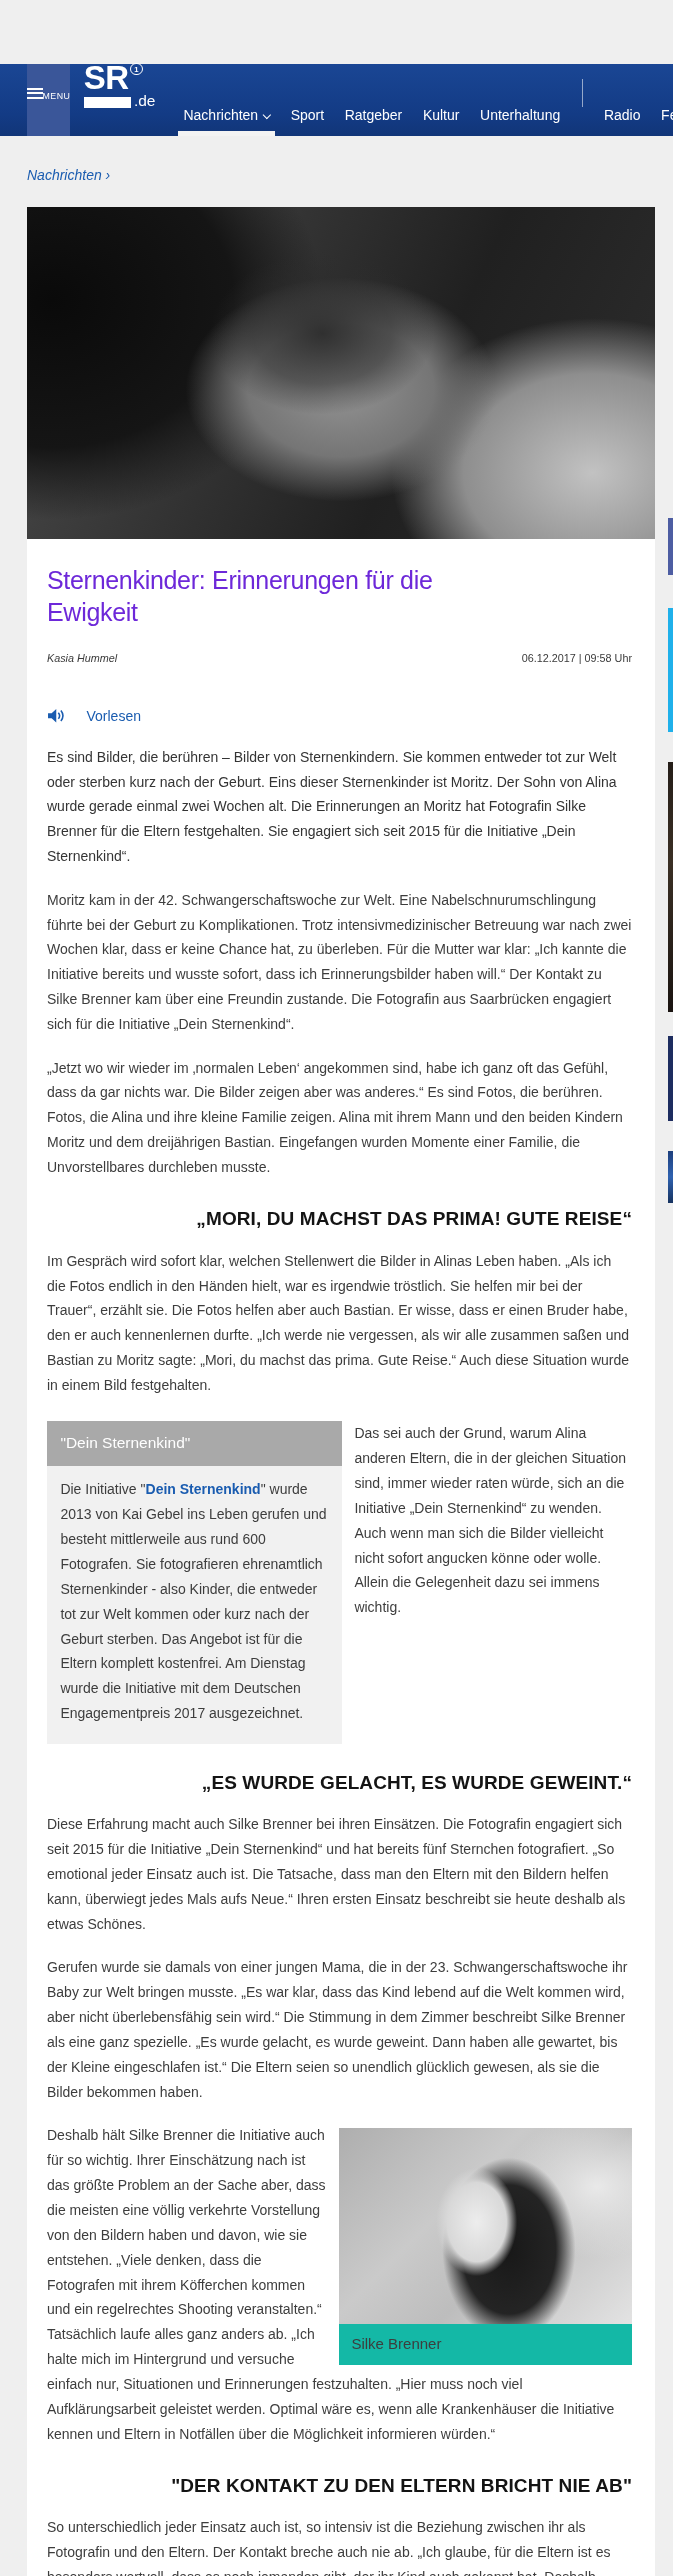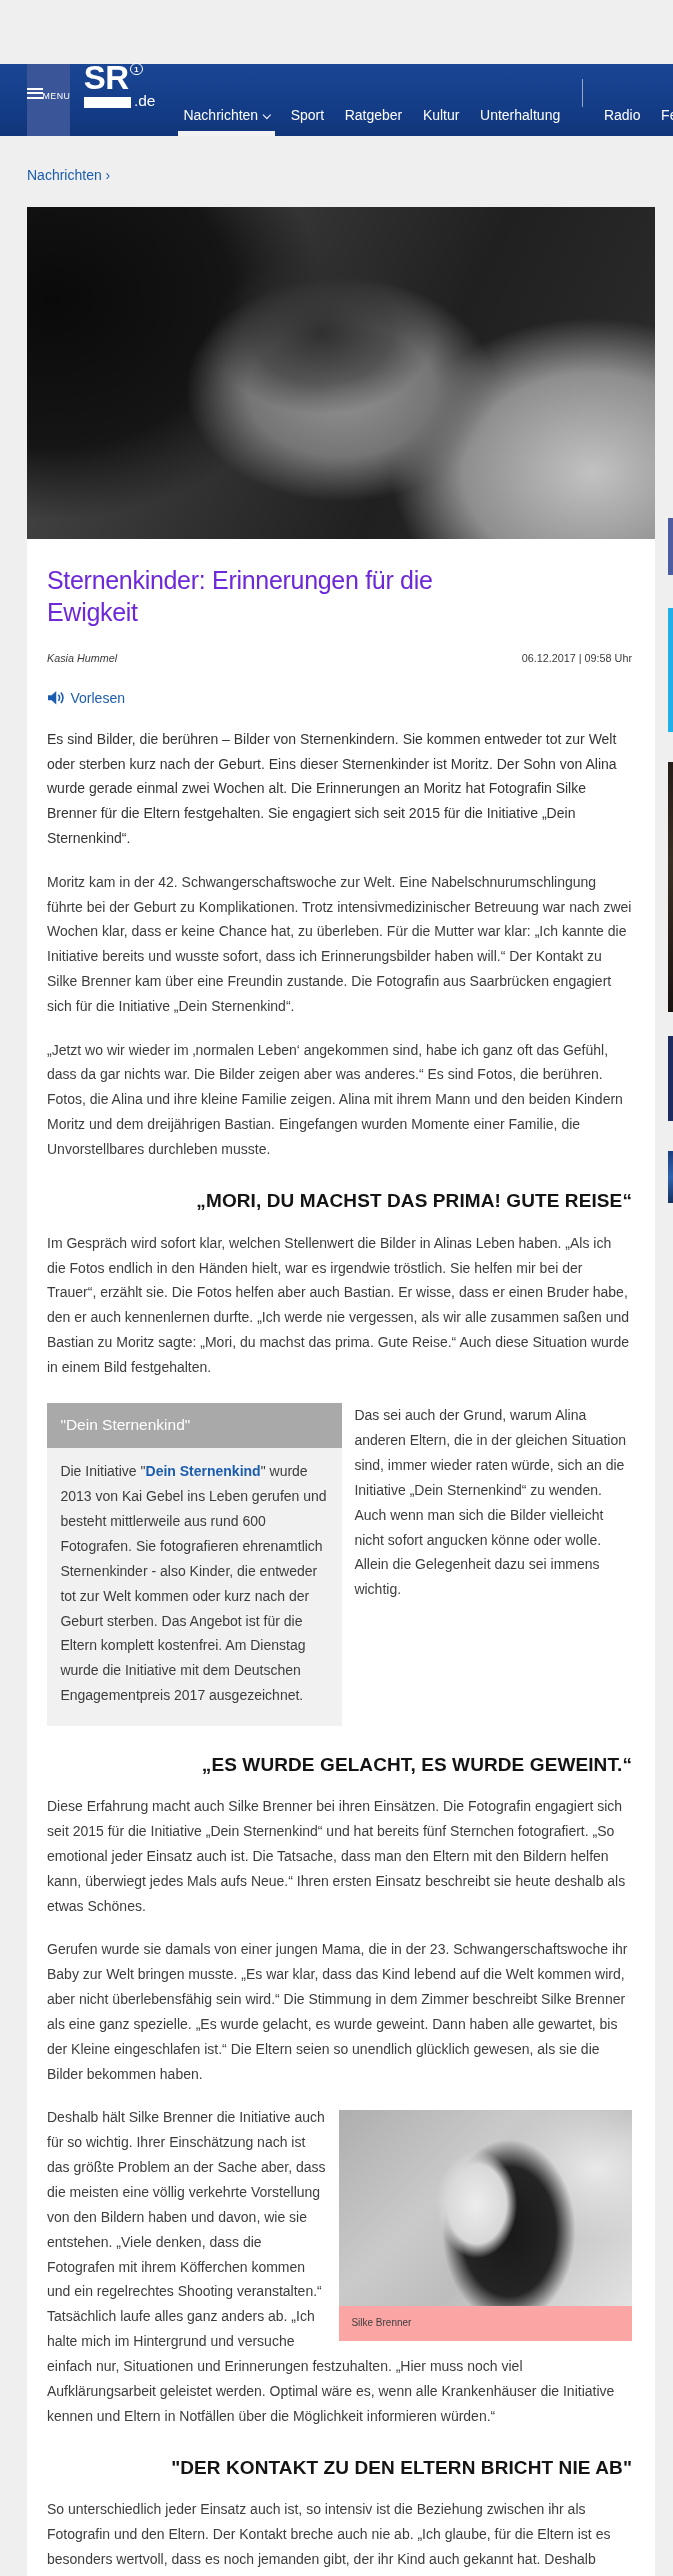"Nachrichten ›" .breadcrumb { font-style: none -> italic }
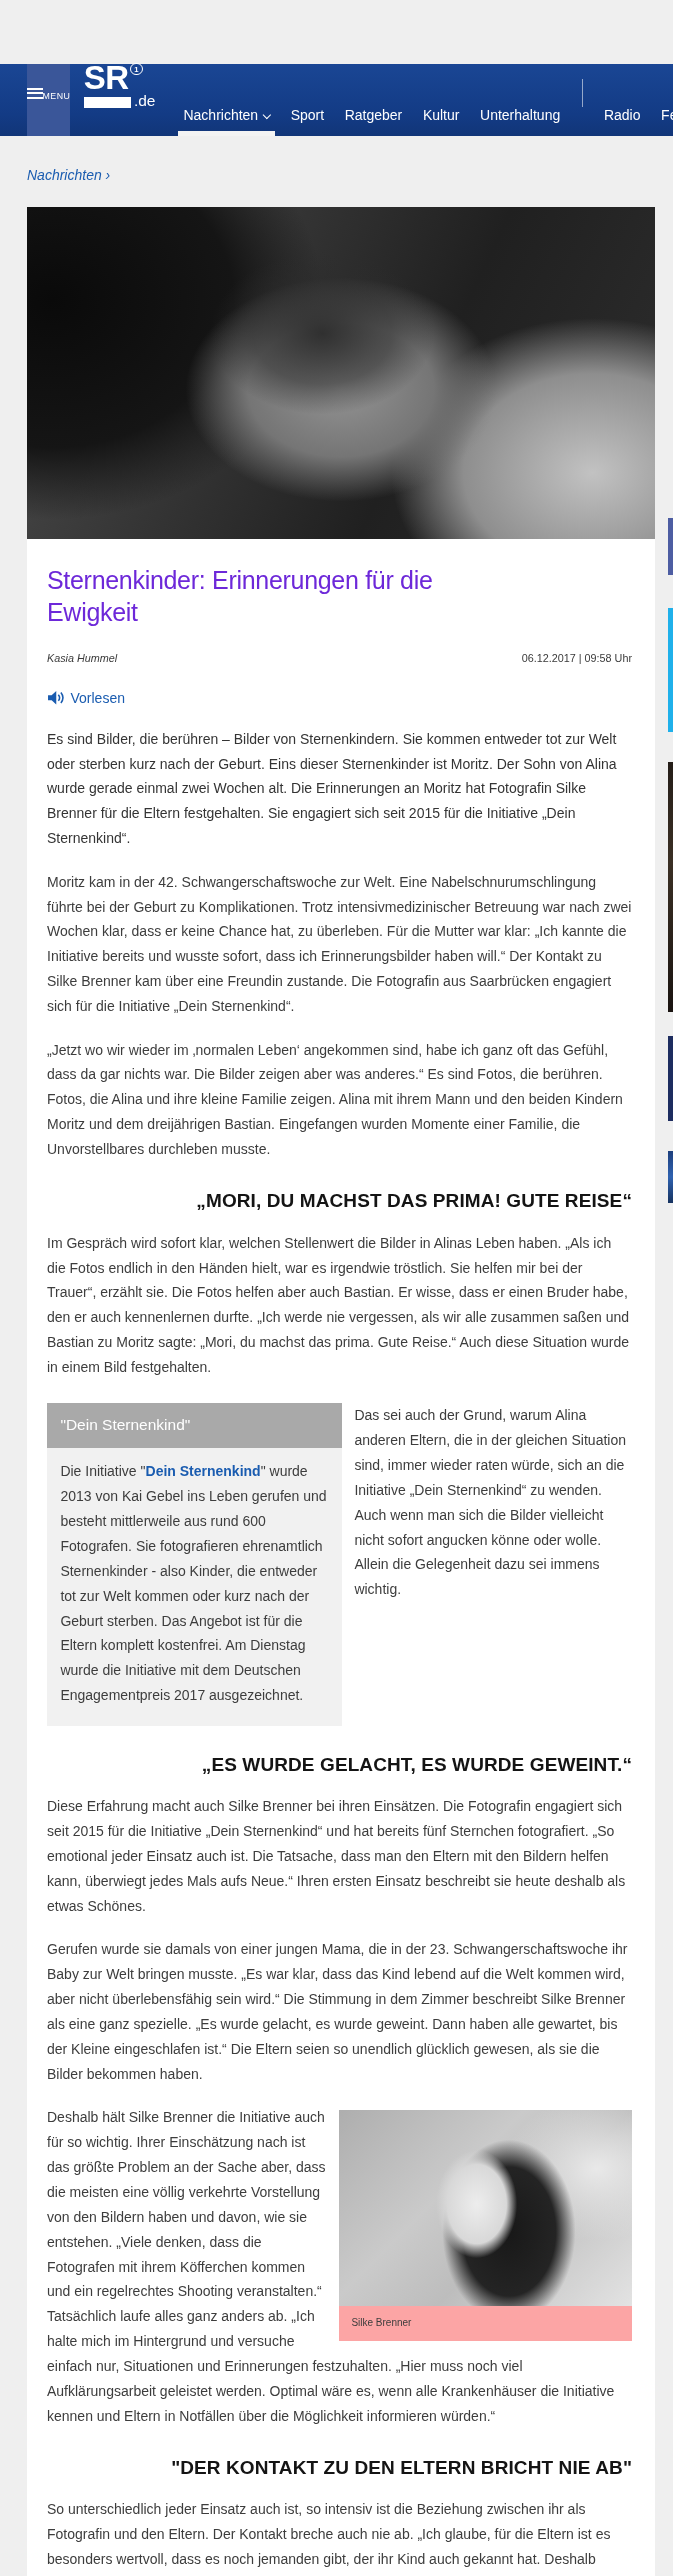"Vorlesen" .vorlesen { gap: 6px -> 22px; margin-top: 26px -> 44px }
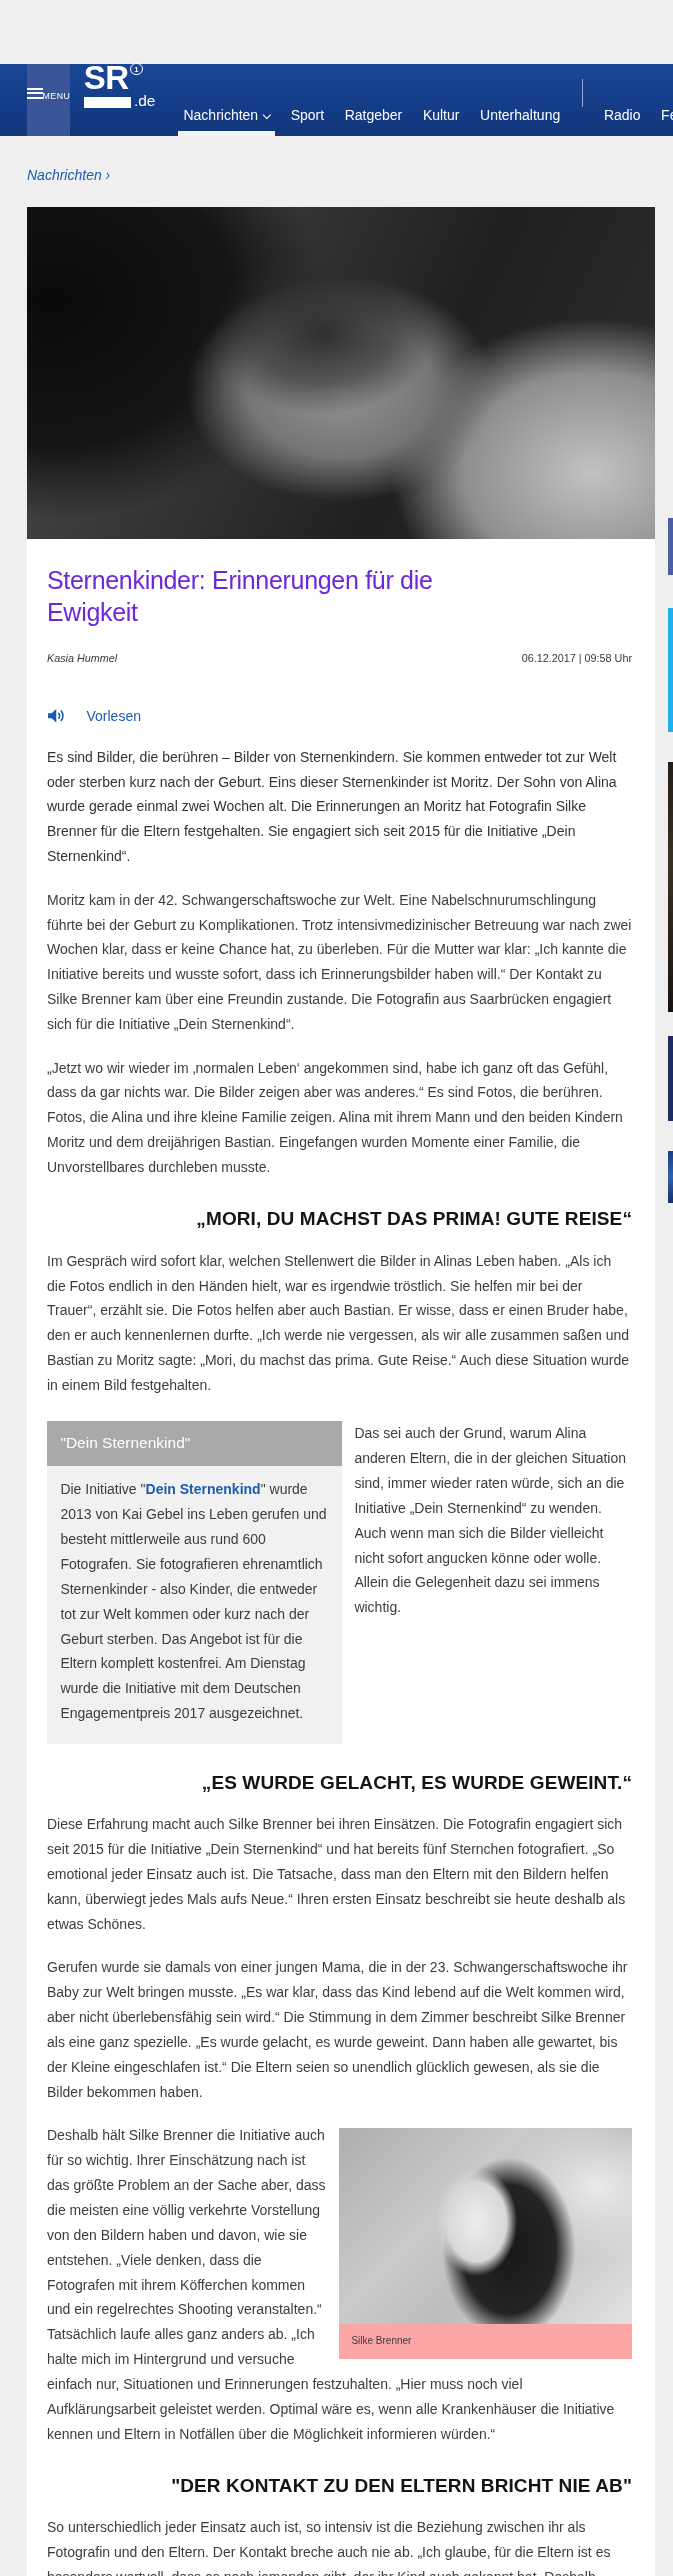"Silke Brenner" .portrait-caption { background: #fca5a5 -> #14b8a6; font-size: 10px -> 15px }
